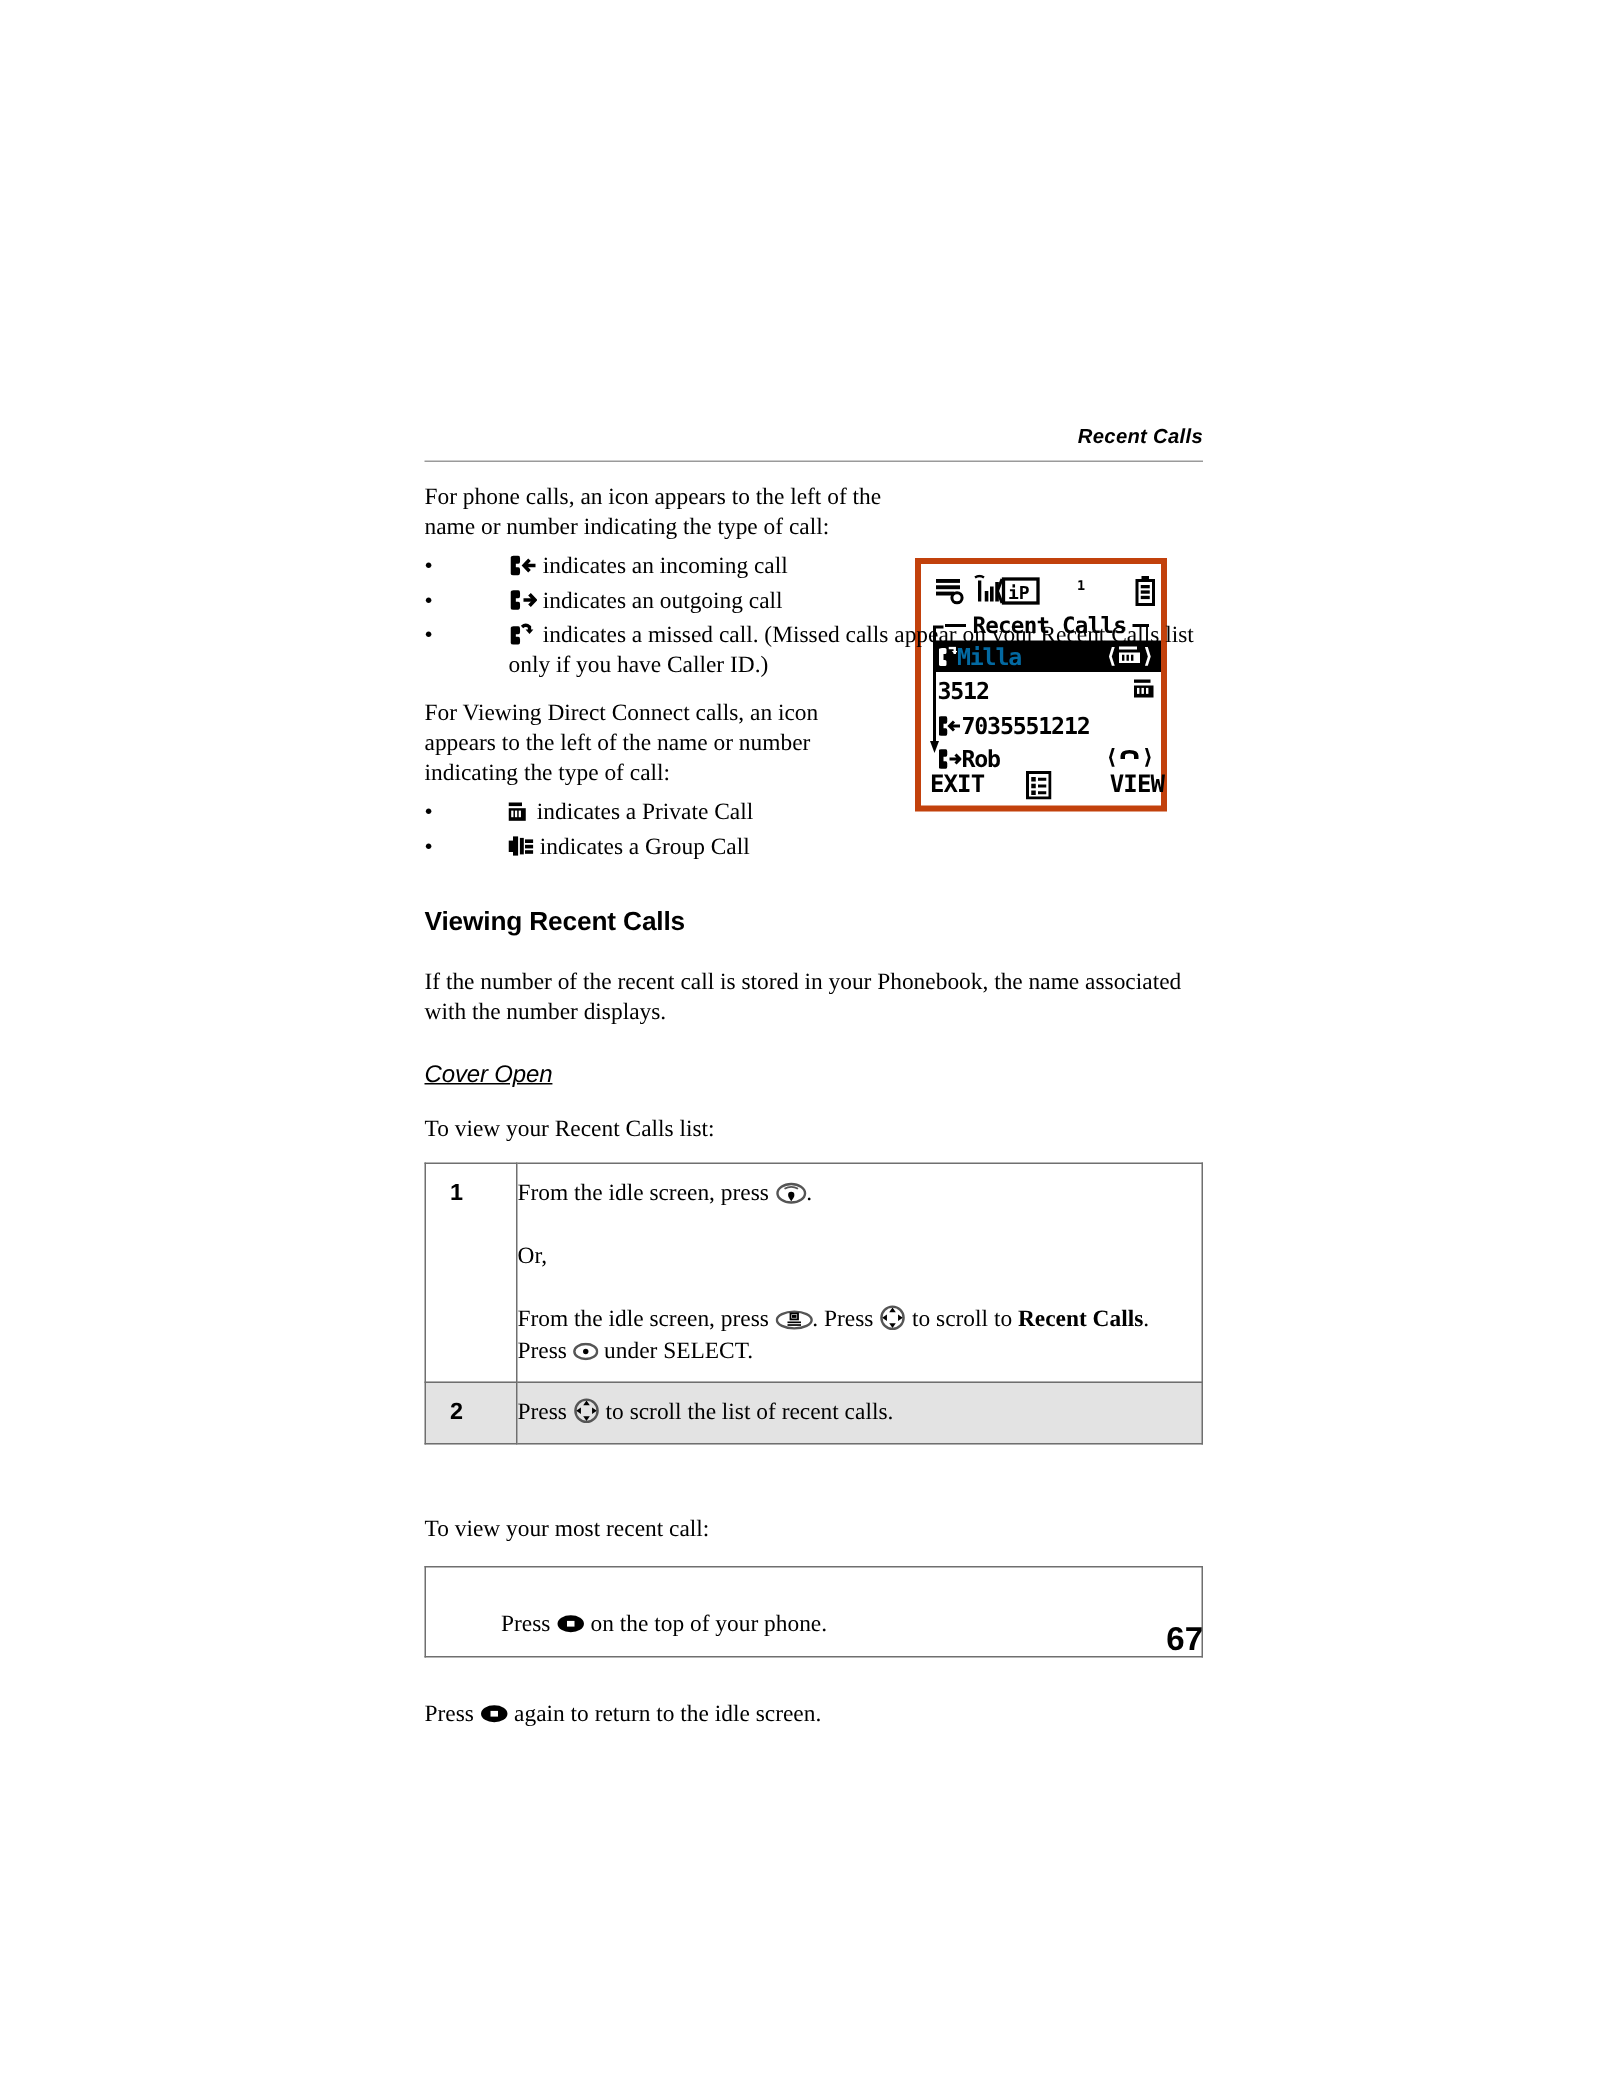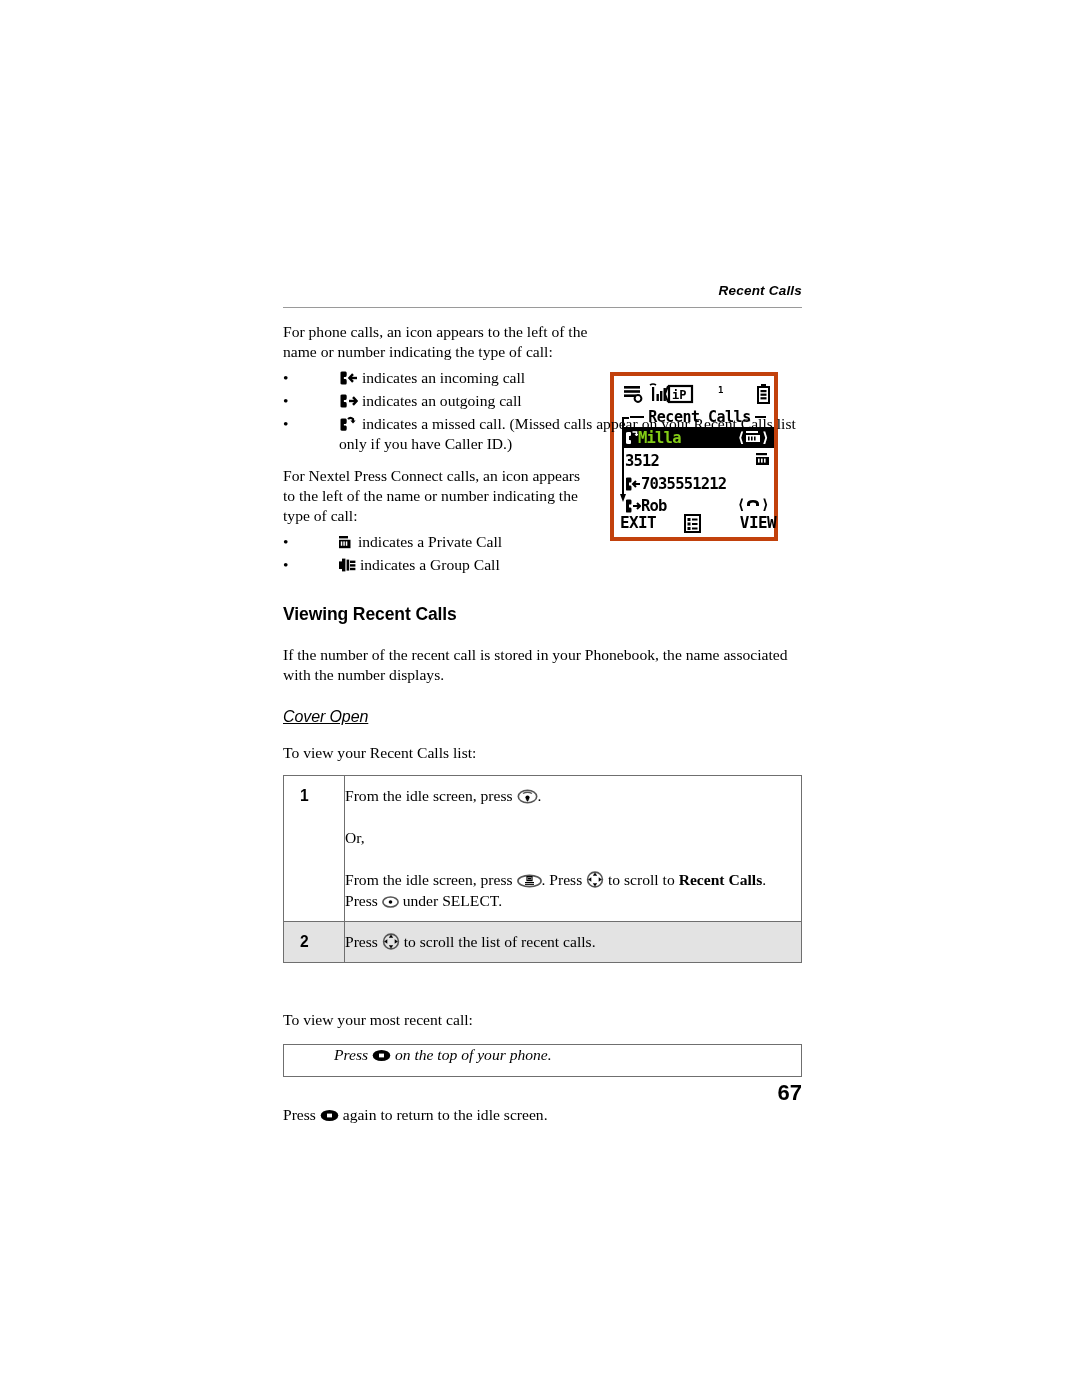"Milla" .ph-row.sel { color: #84cc16 -> #0369a1 }
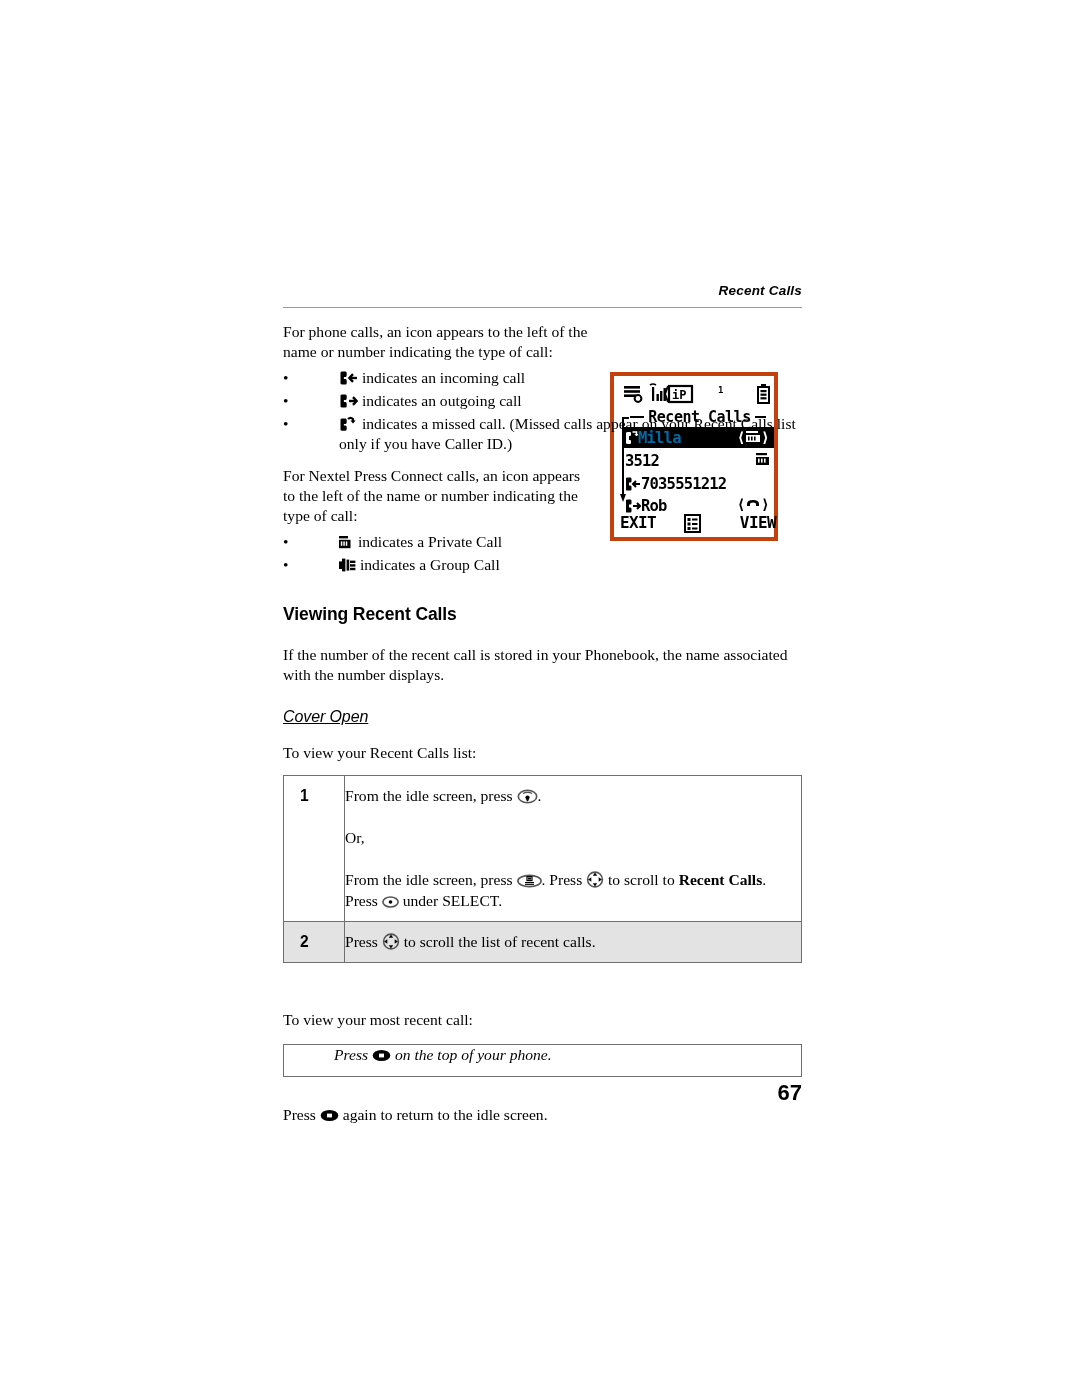"For Nextel Press Connect calls," p.para { text: Nextel Press -> Viewing Direct }
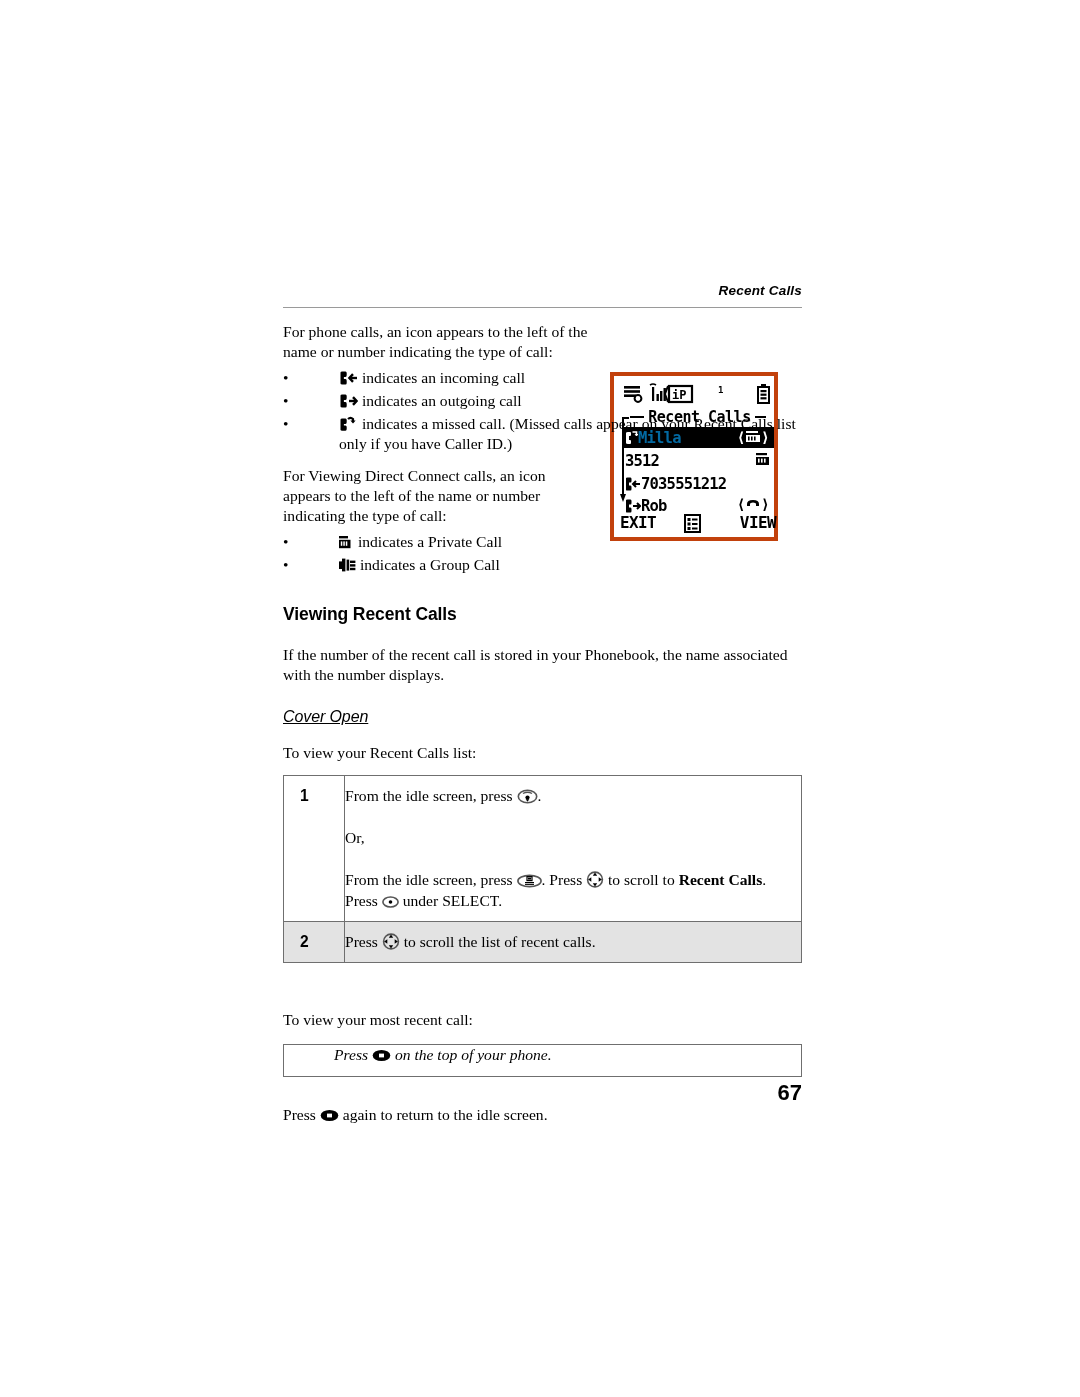"Press on the top of" td.single { font-style: italic -> none; padding: 0 10px 11px 50px -> 28px 10px 11px 50px }
